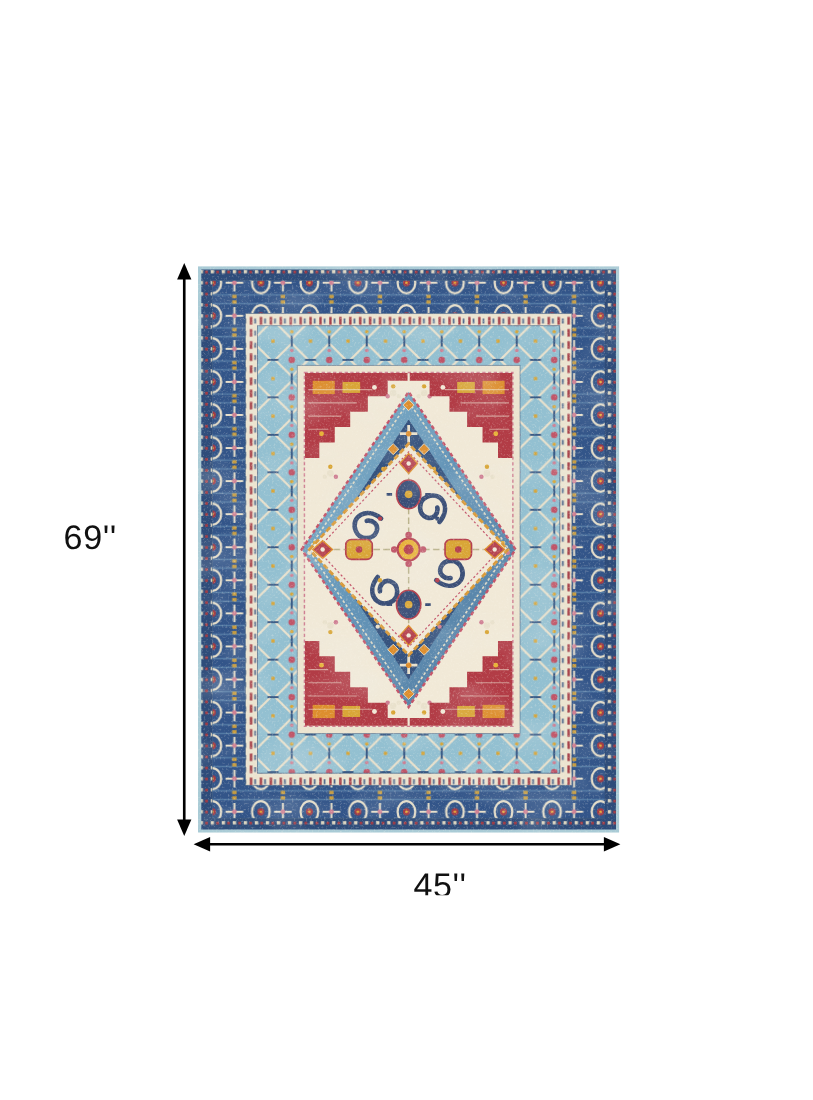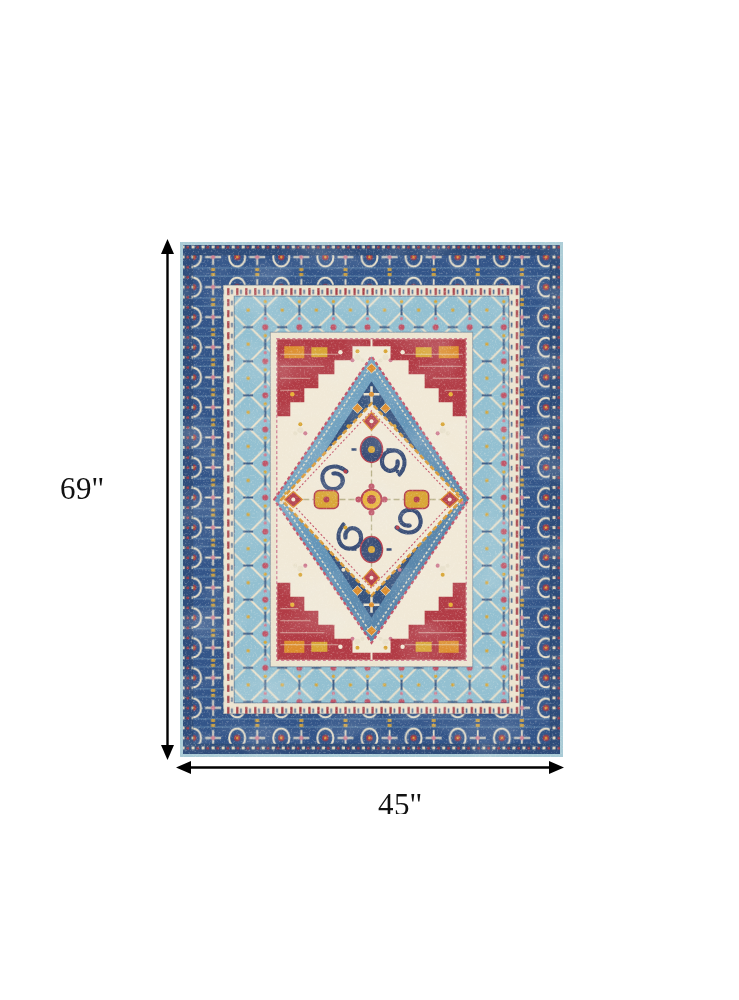"69''" .canvas { font-family: Liberation Serif, serif -> Liberation Sans, sans-serif }
